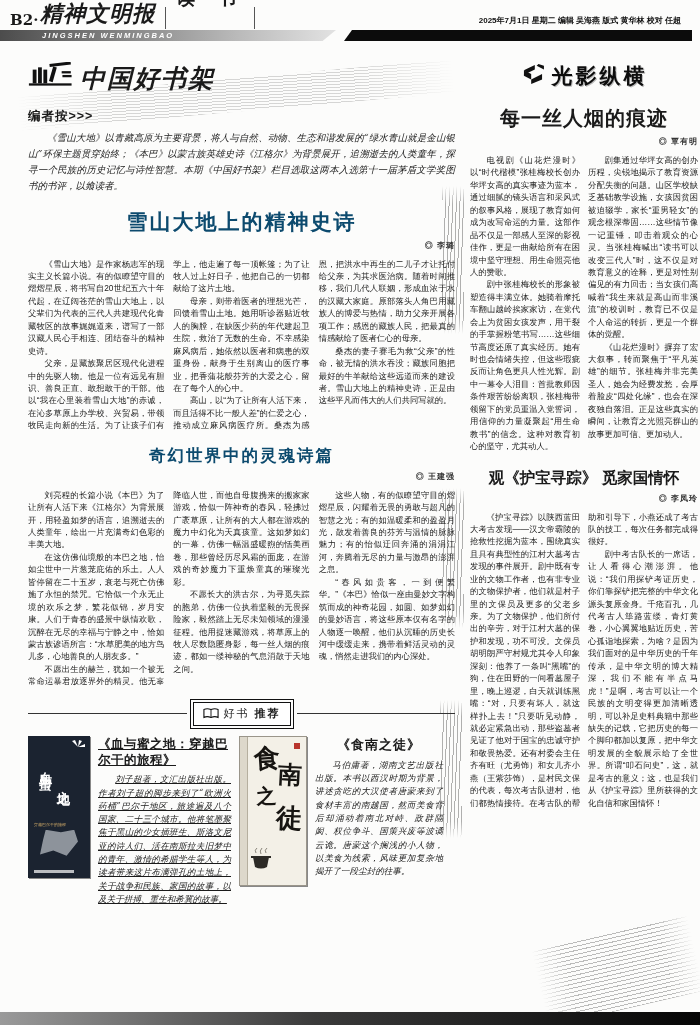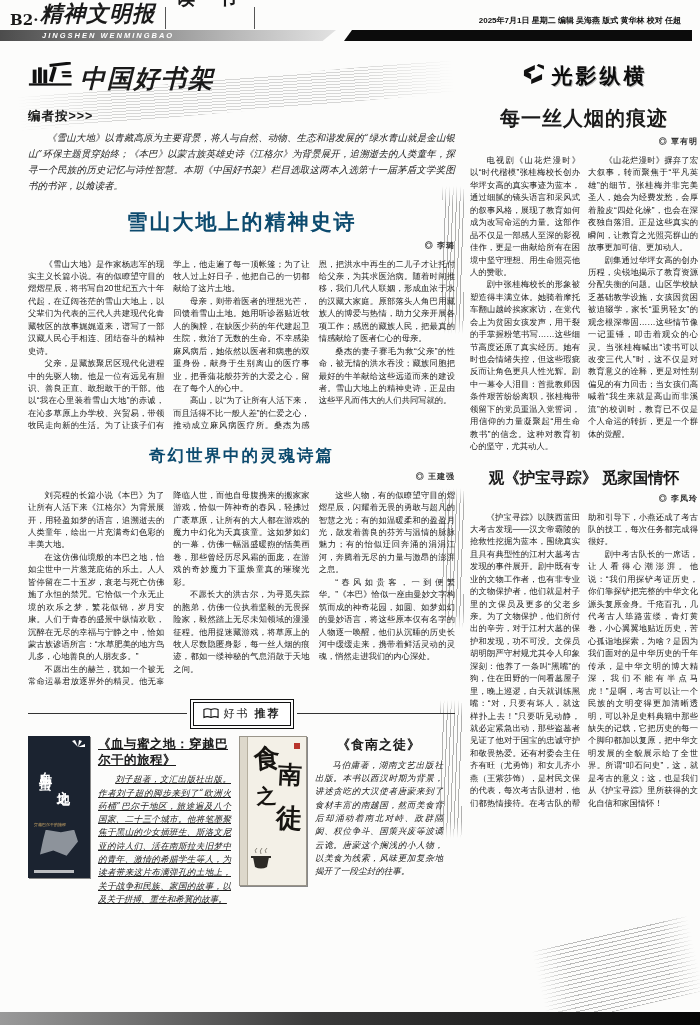"《山花烂漫时》摒弃了宏大叙事，转而聚焦于“平凡英雄”的细节。张桂梅并非完美圣人，" p { order: before "剧集通过华坪女高的创办历程，尖锐地揭示了教育资源分配失衡的问题。山区学校缺乏基础" -> after "剧集通过华坪女高的创办历程，尖锐地揭示了教育资源分配失衡的问题。山区学校缺乏基础" }
